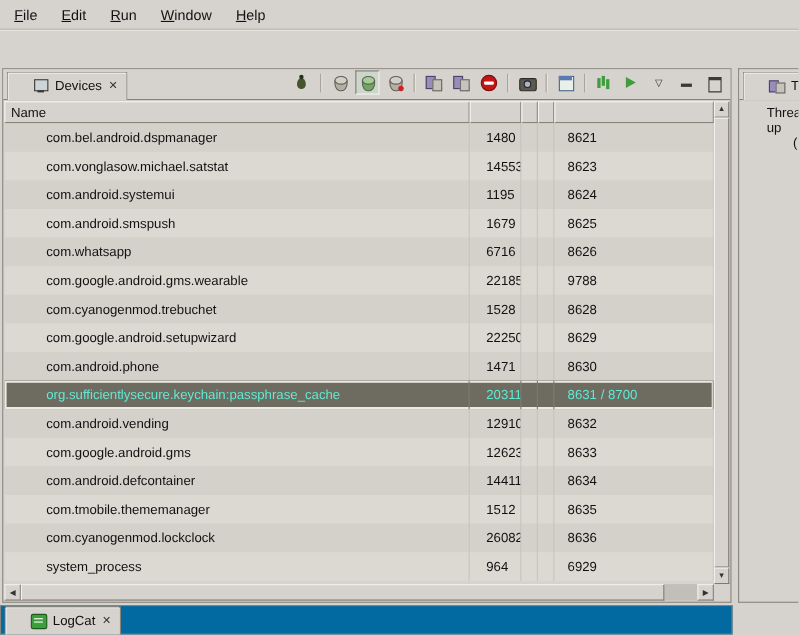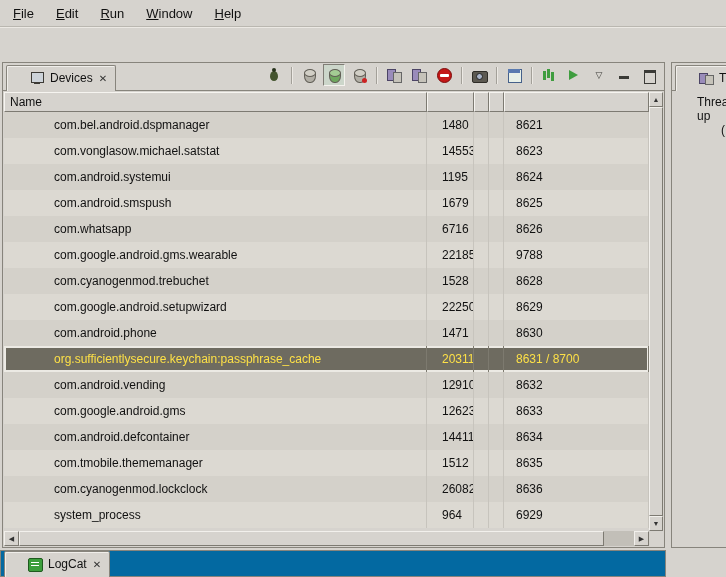"com.bel.android.dspmanager" .cell.name { padding-left: 50px -> 38px }
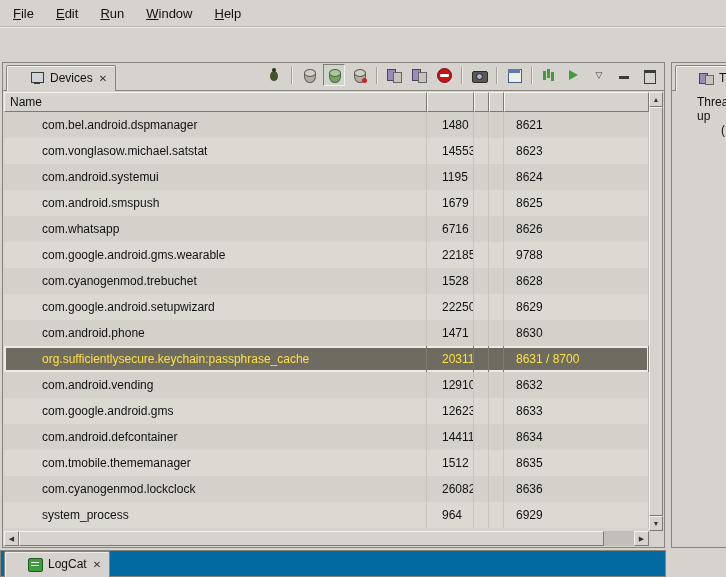"org.sufficientlysecure.keychain:passphra" .row.selected { color: #fde047 -> #5eead4 }
